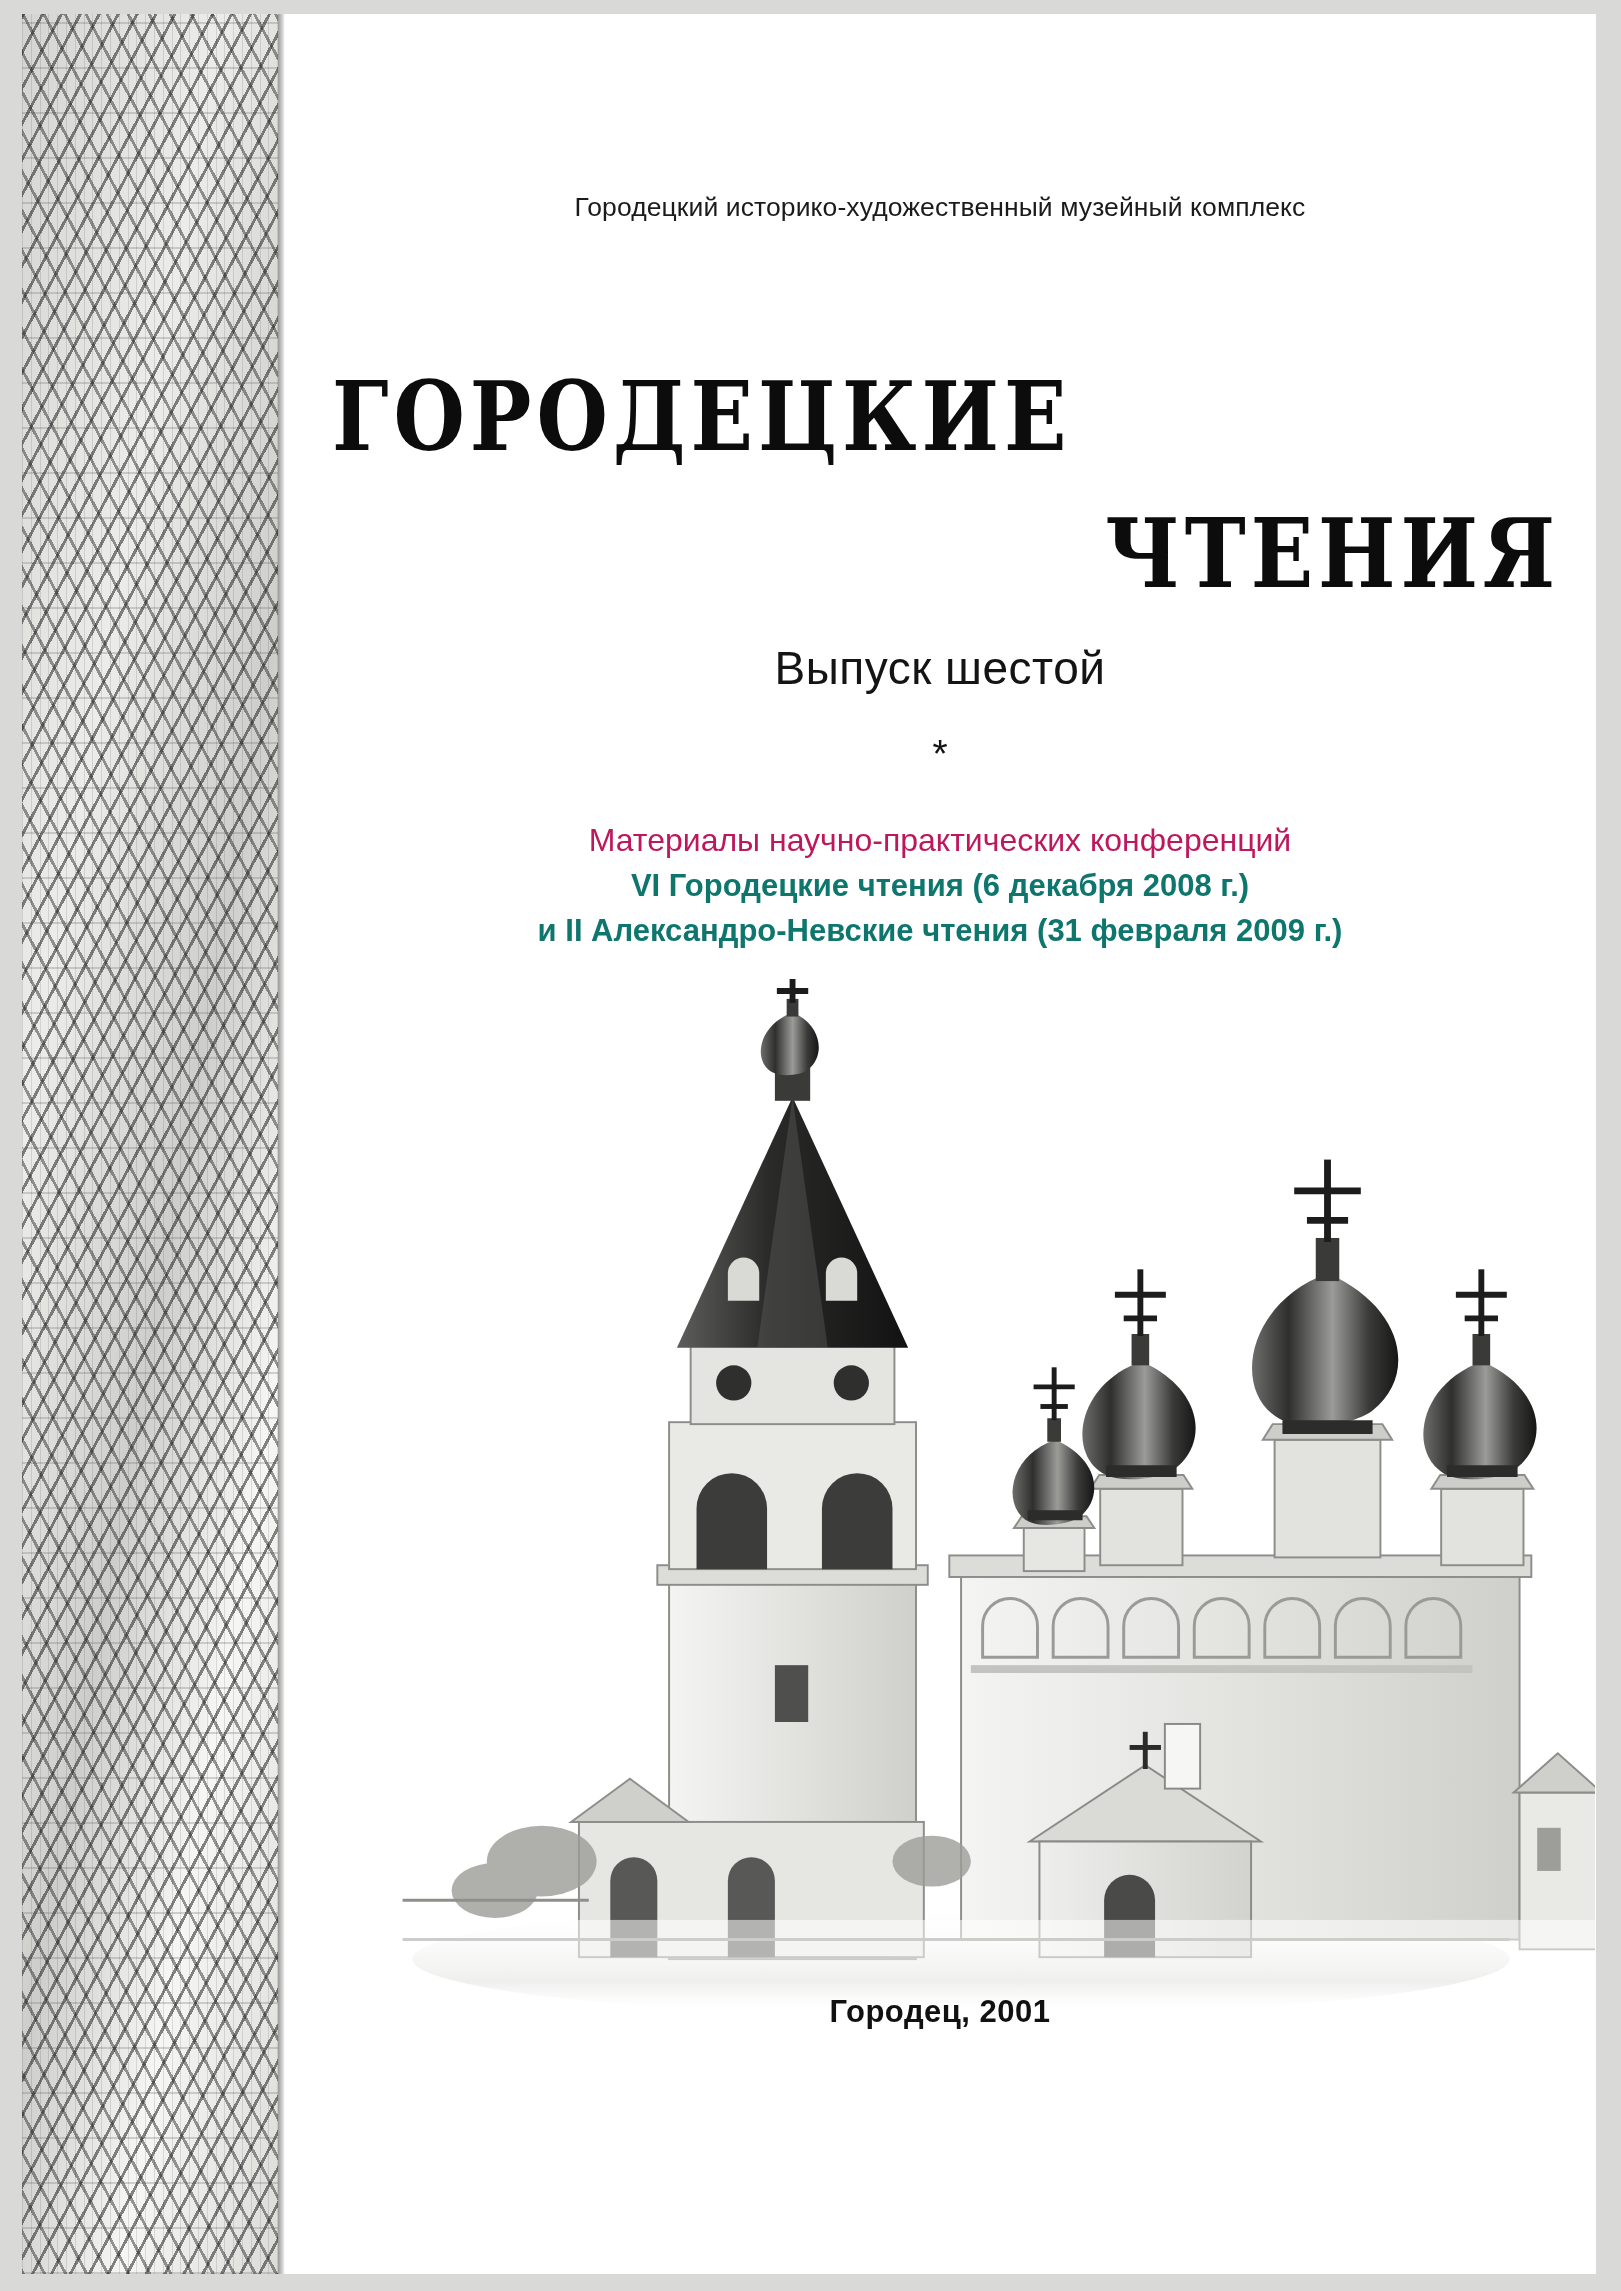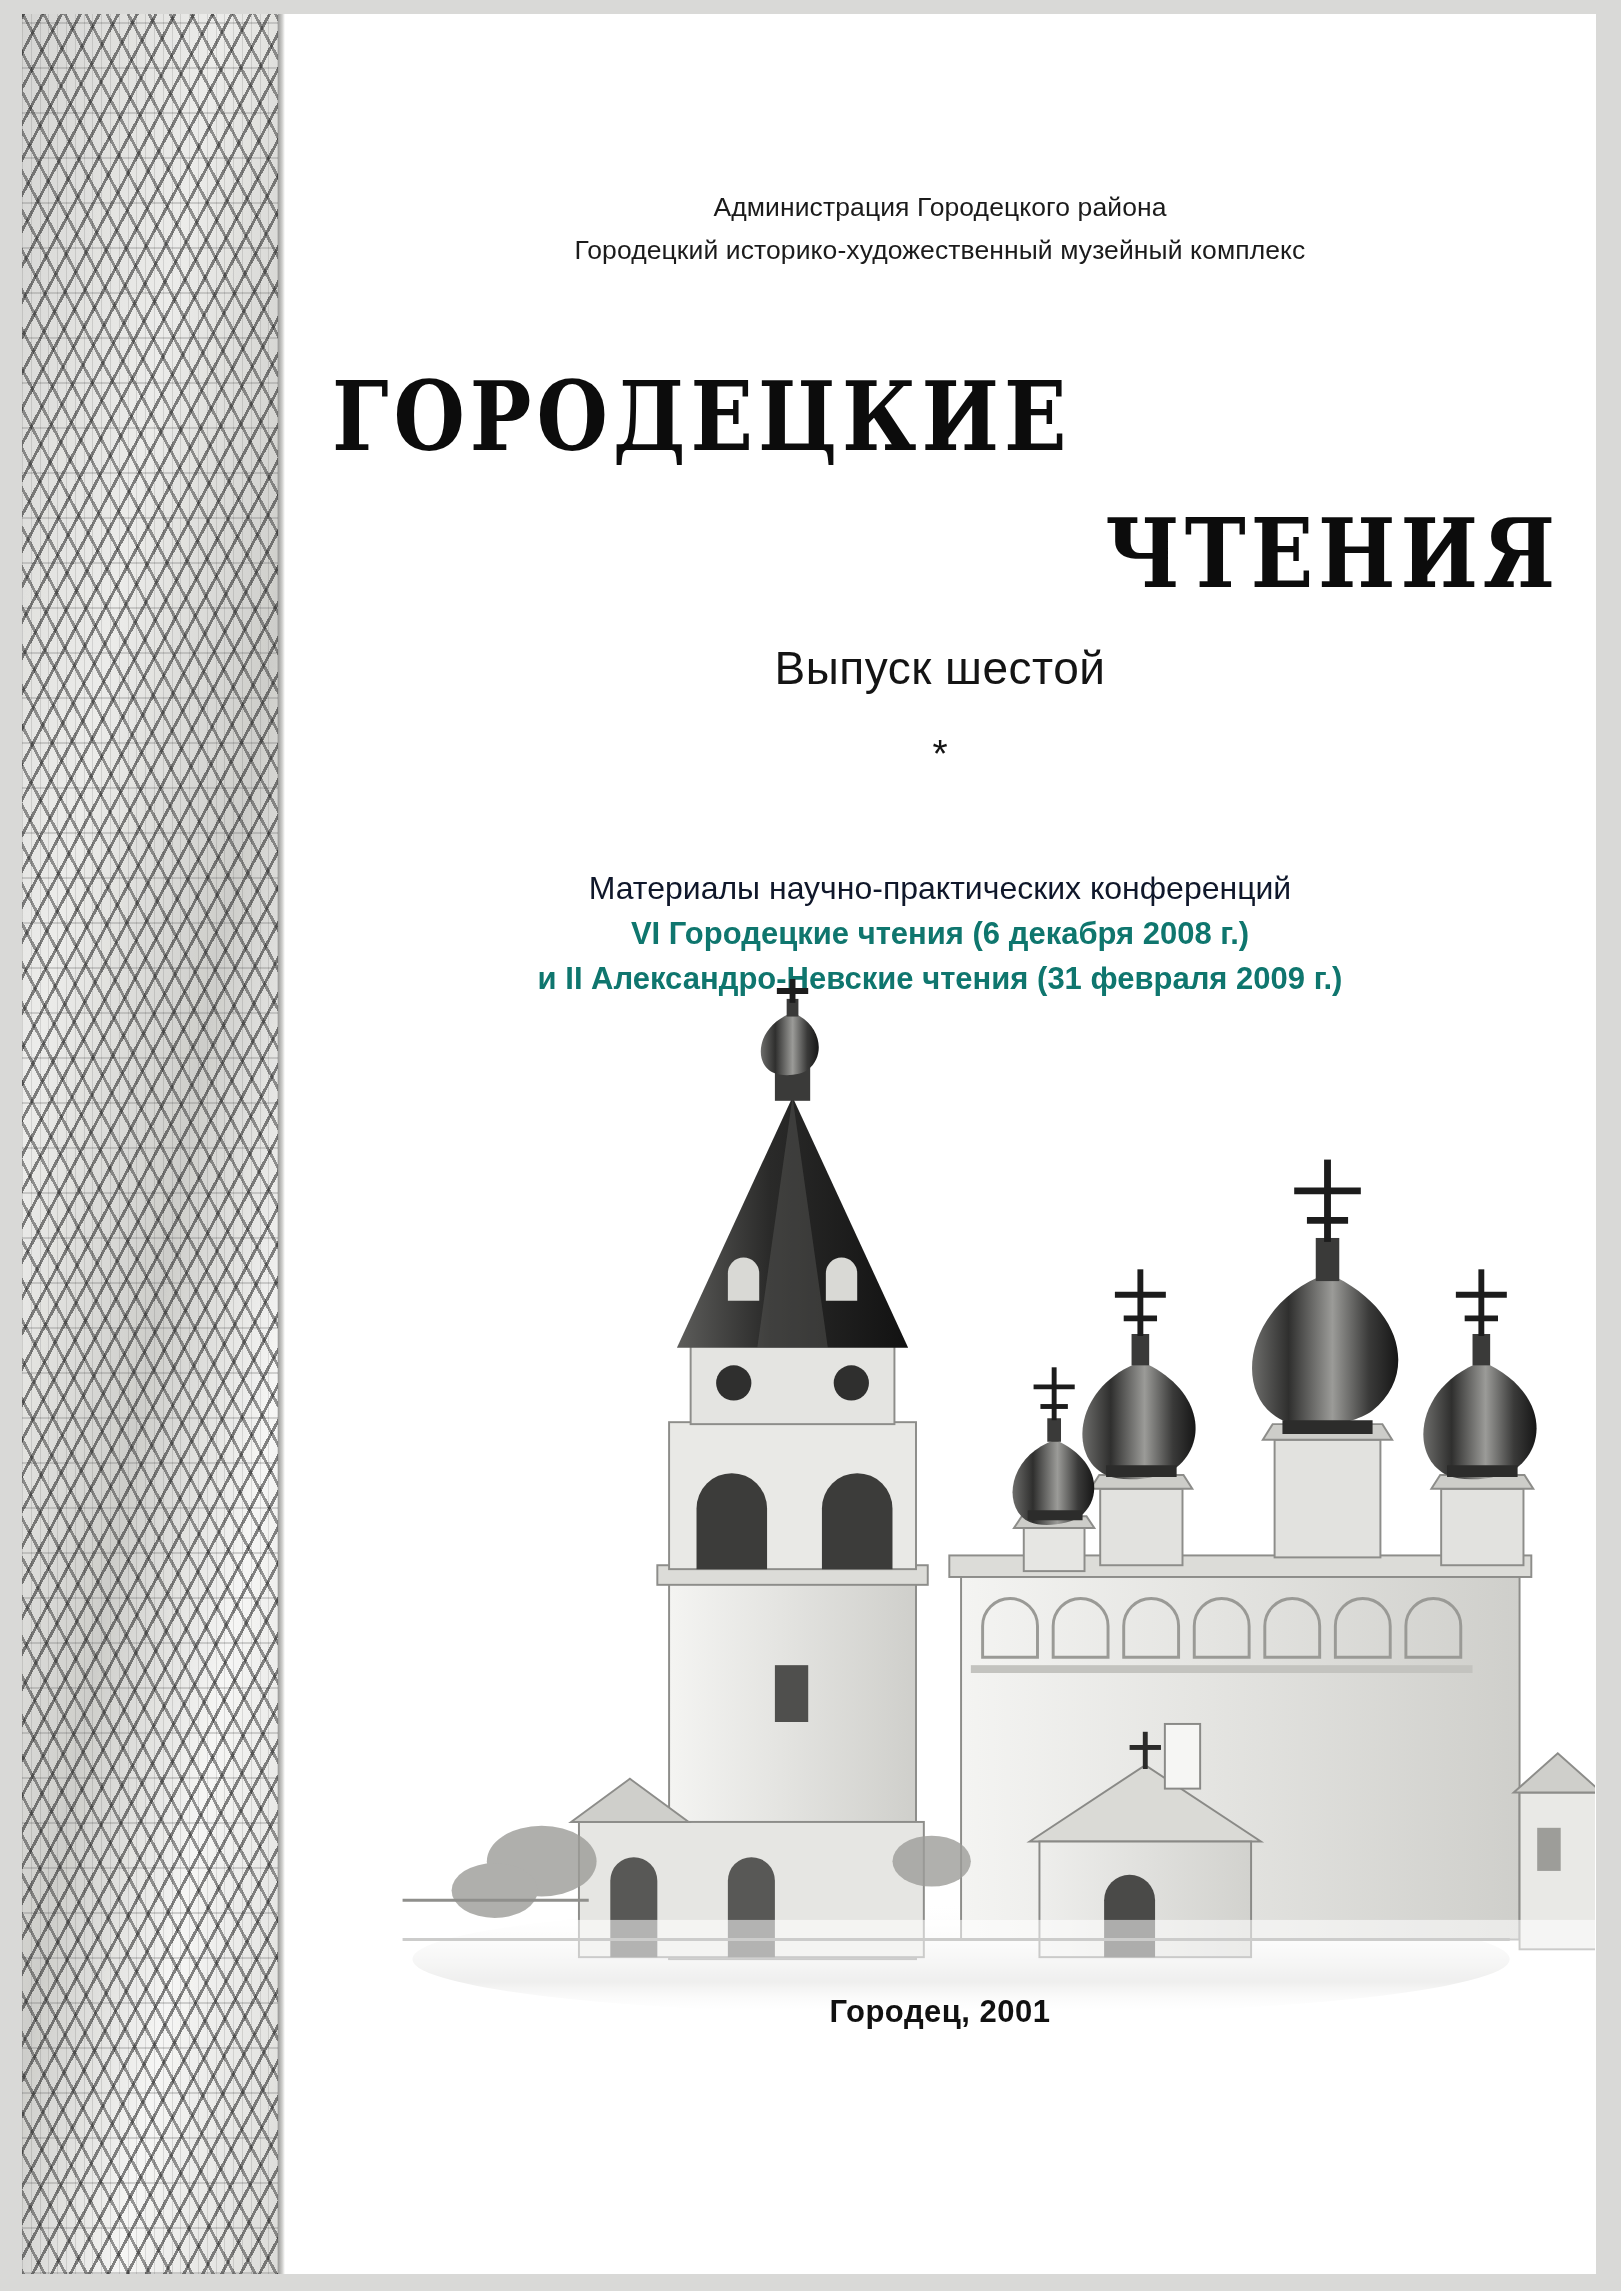"Администрация Городецкого района" div.org-line { html: <div>Администрация Городецкого района</div> -> none }
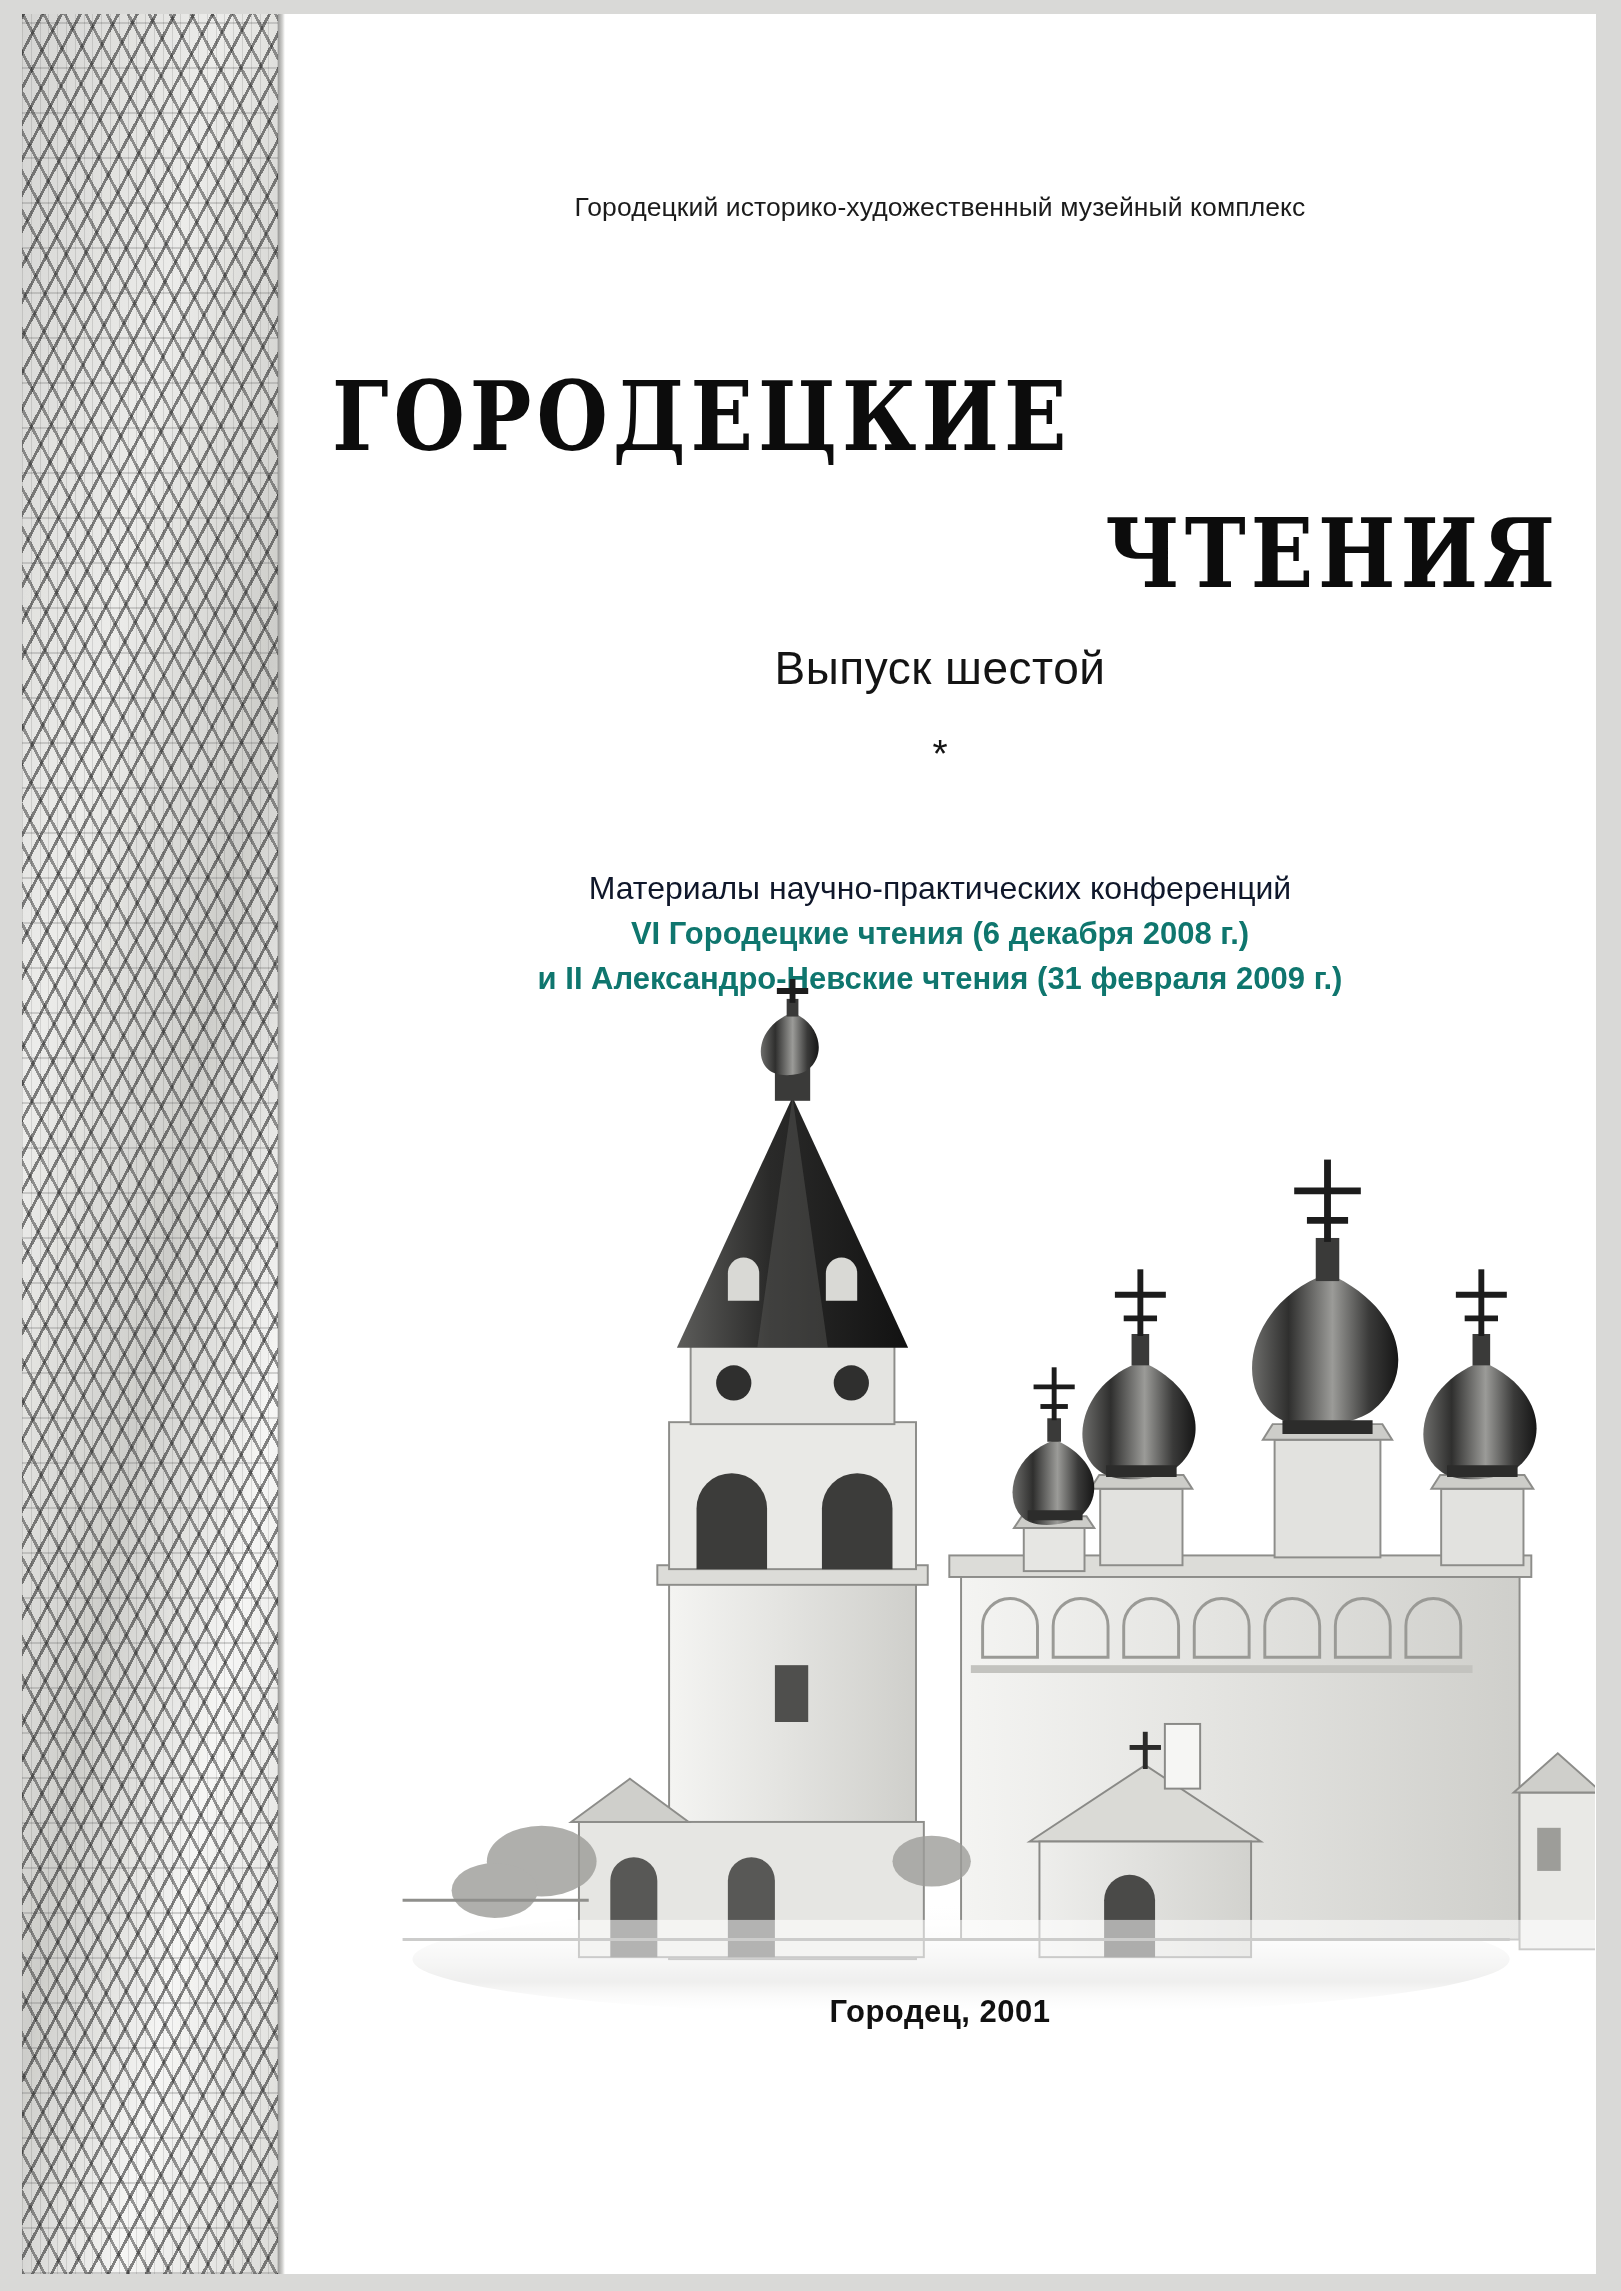"Материалы научно-практических" .sub-line-1 { color: #0f172a -> #be185d; margin-top: 48px -> none }
